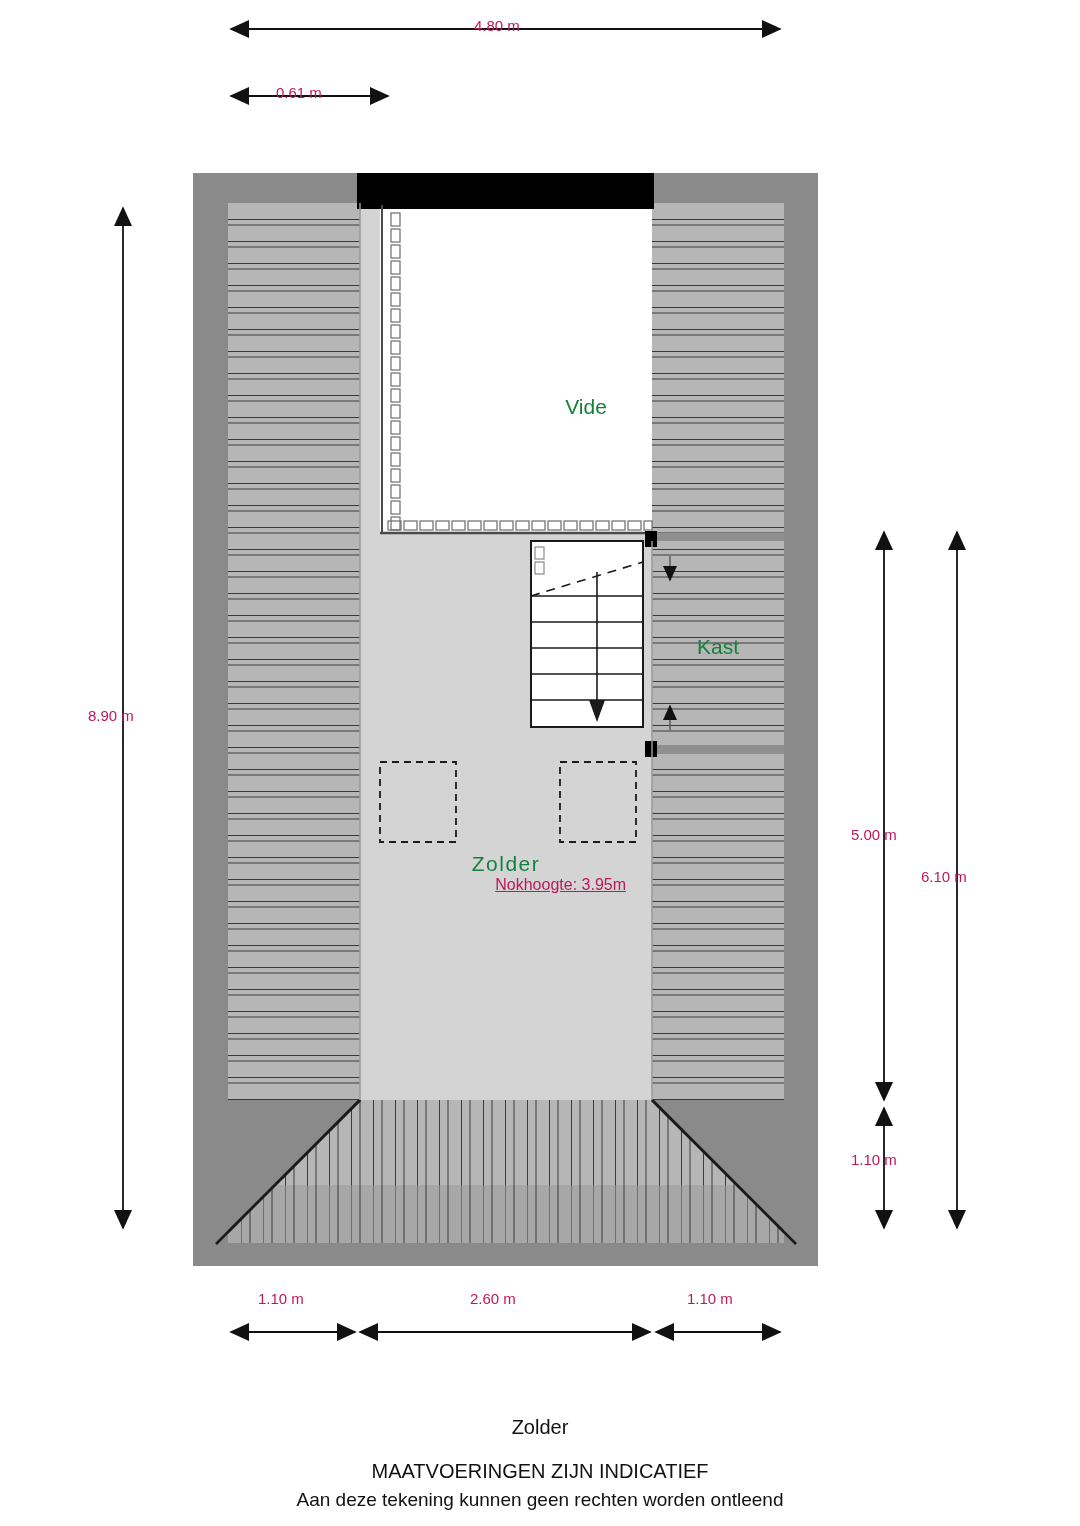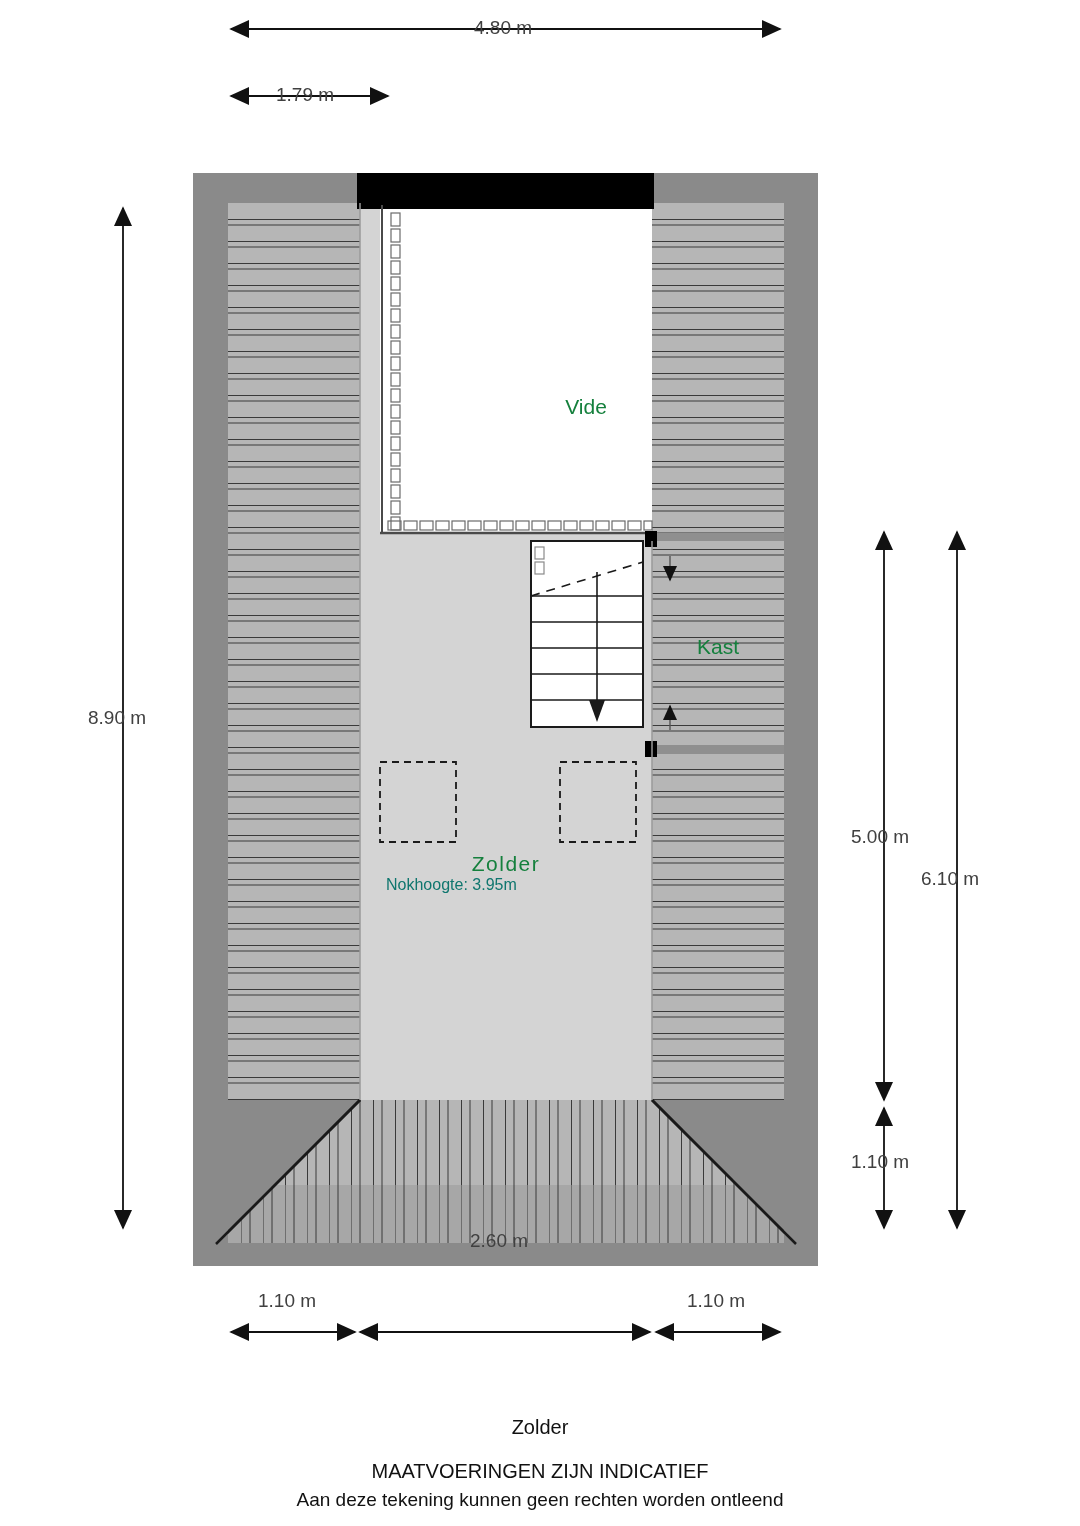"4.80 m" .dimlabel { color: #404040 -> #be185d; font-size: 19px -> 15px }
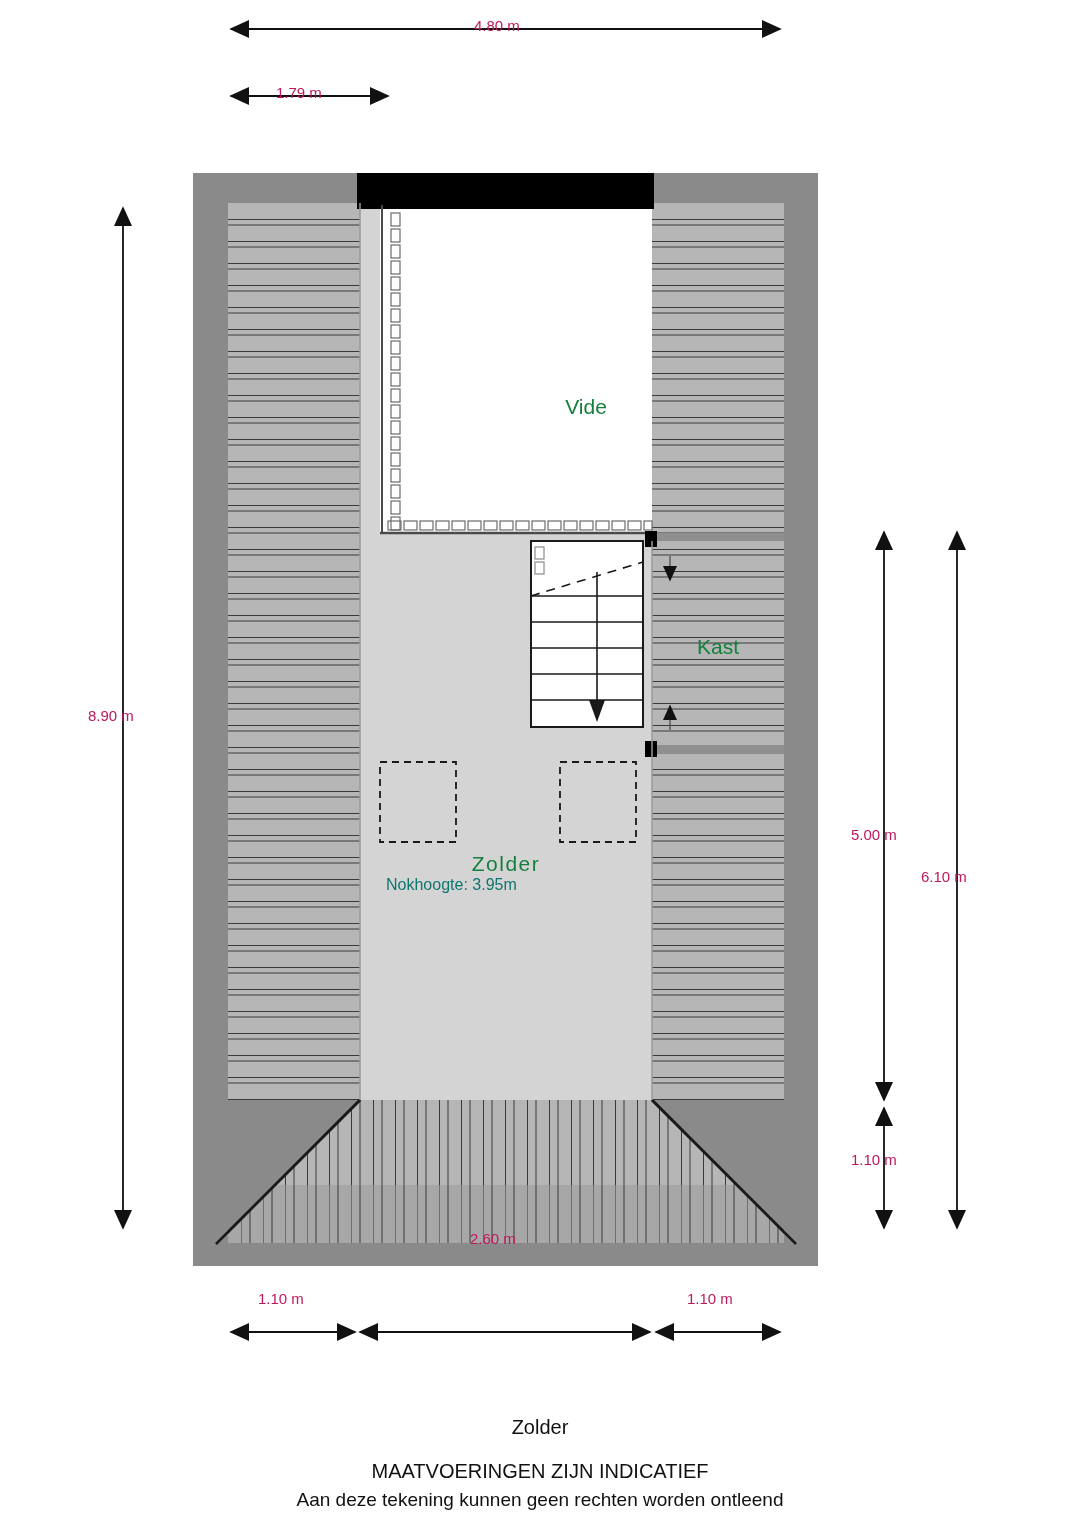"1.79 m" div.dimlabel { text: 1.79 -> 0.61 }
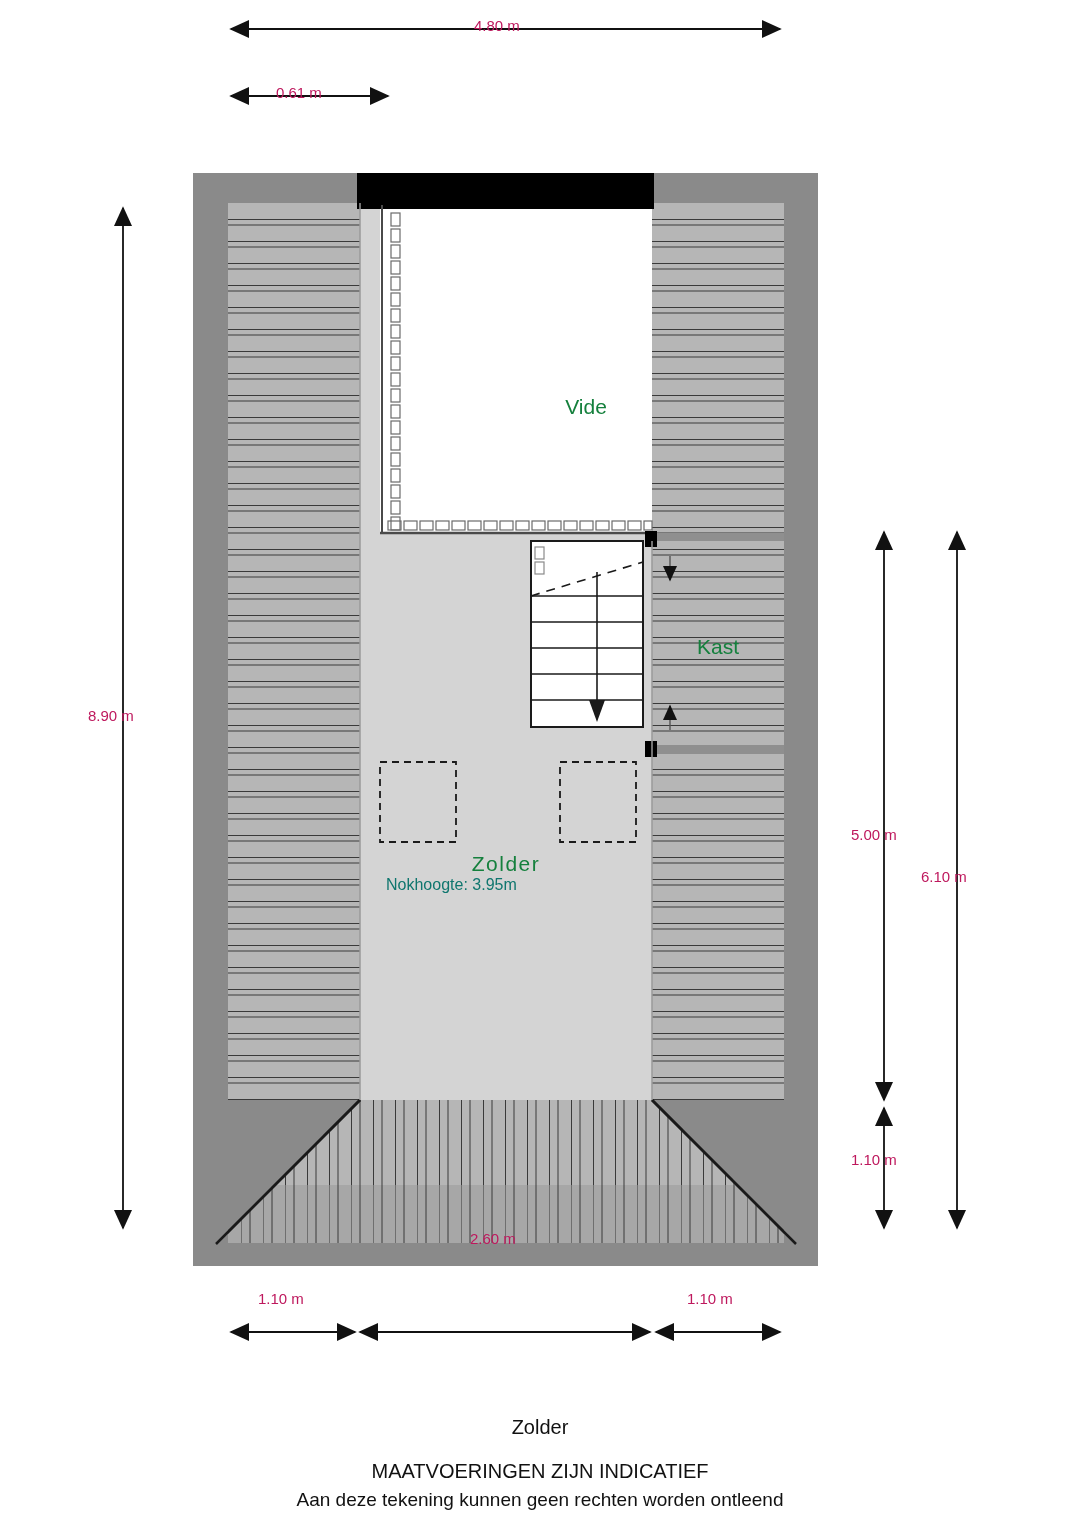"Nokhoogte: 3.95m" .sublabel { color: #0f766e -> #be185d; text-align: left -> right; text-decoration: none -> underline }
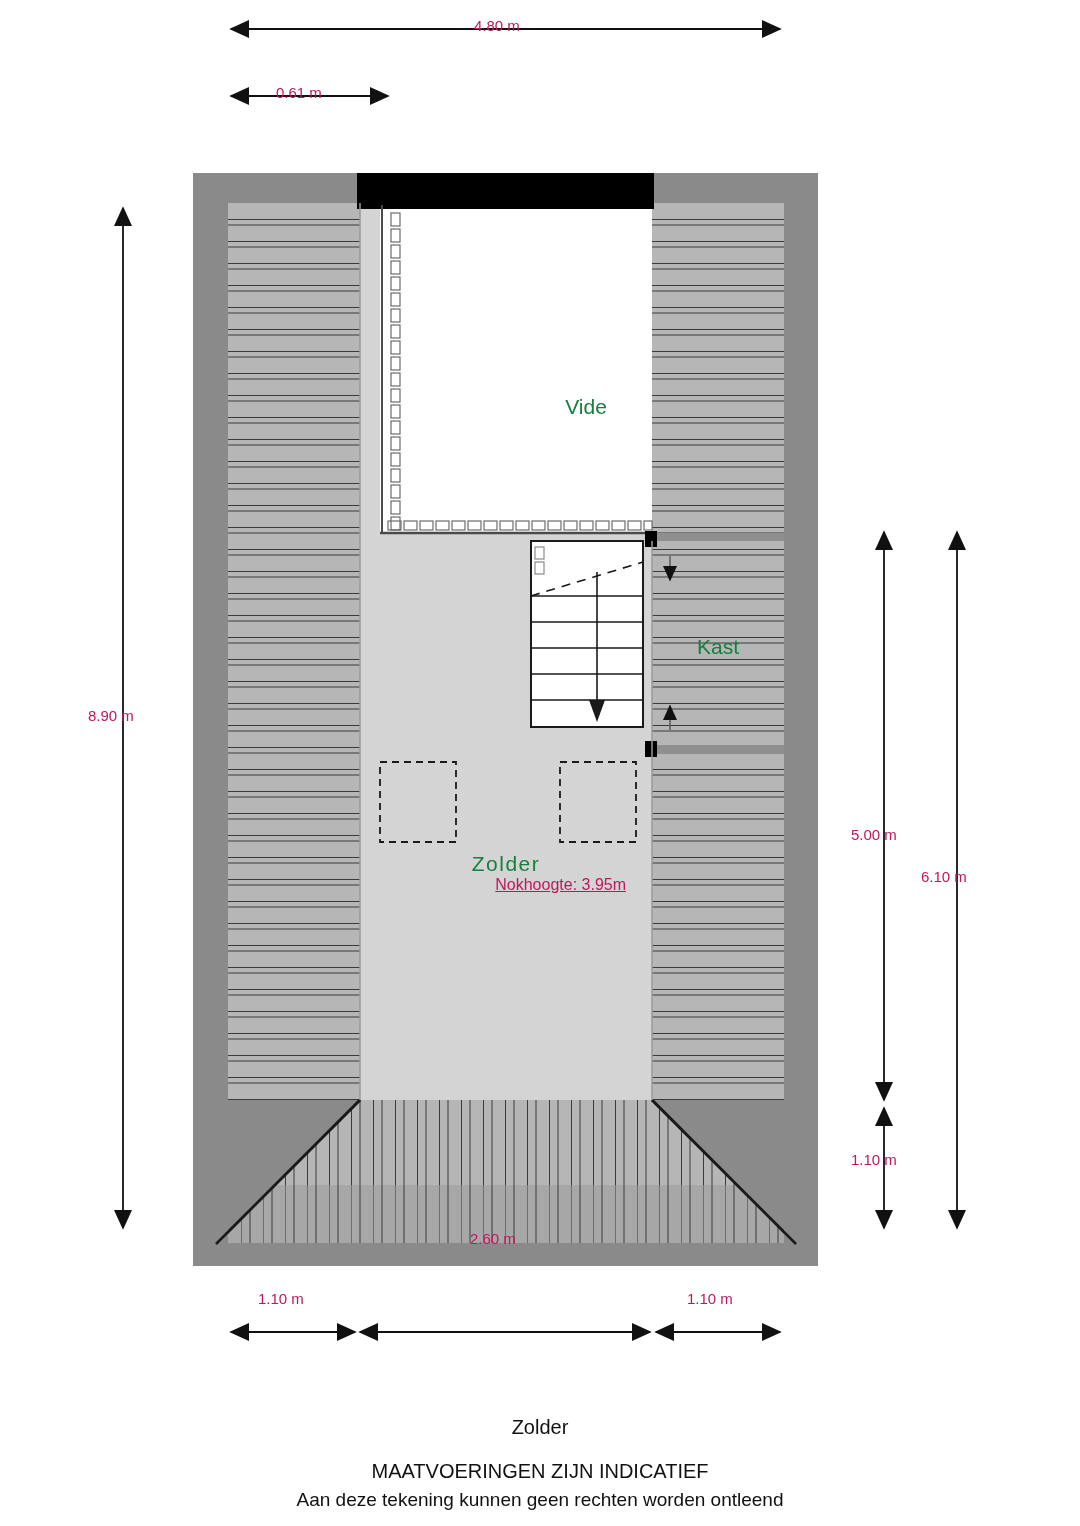"2.60 m" div.dimlabel { top: 1230px -> 1290px }
